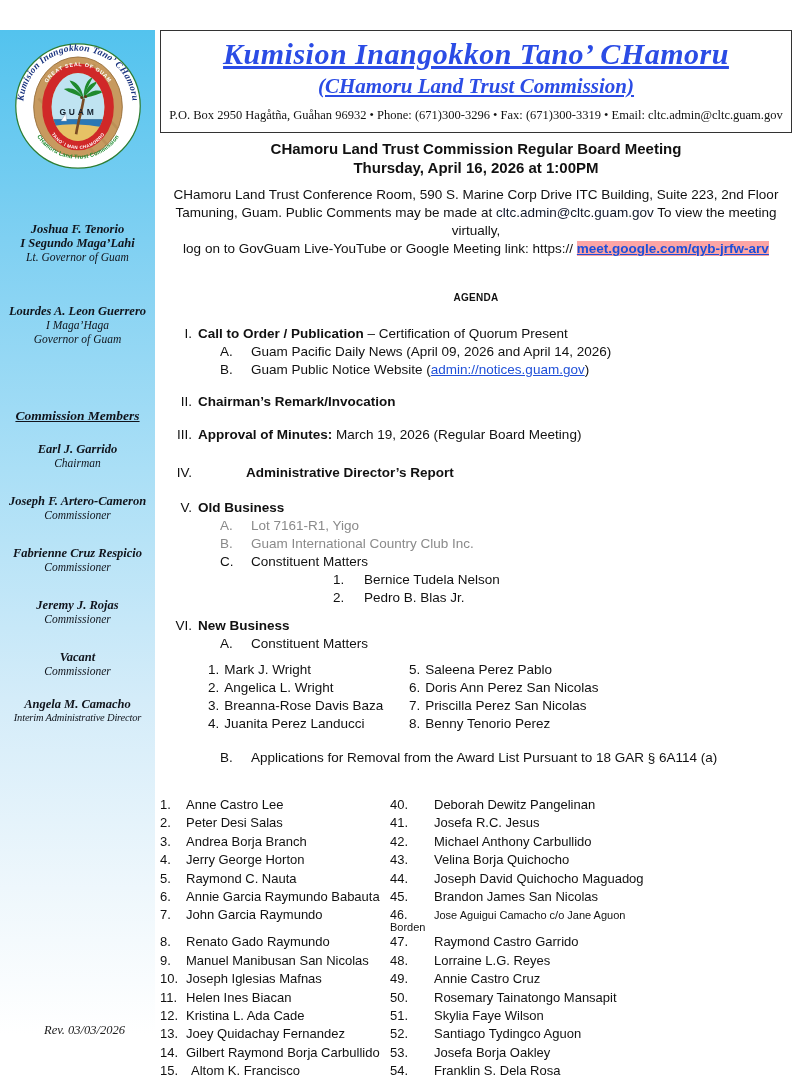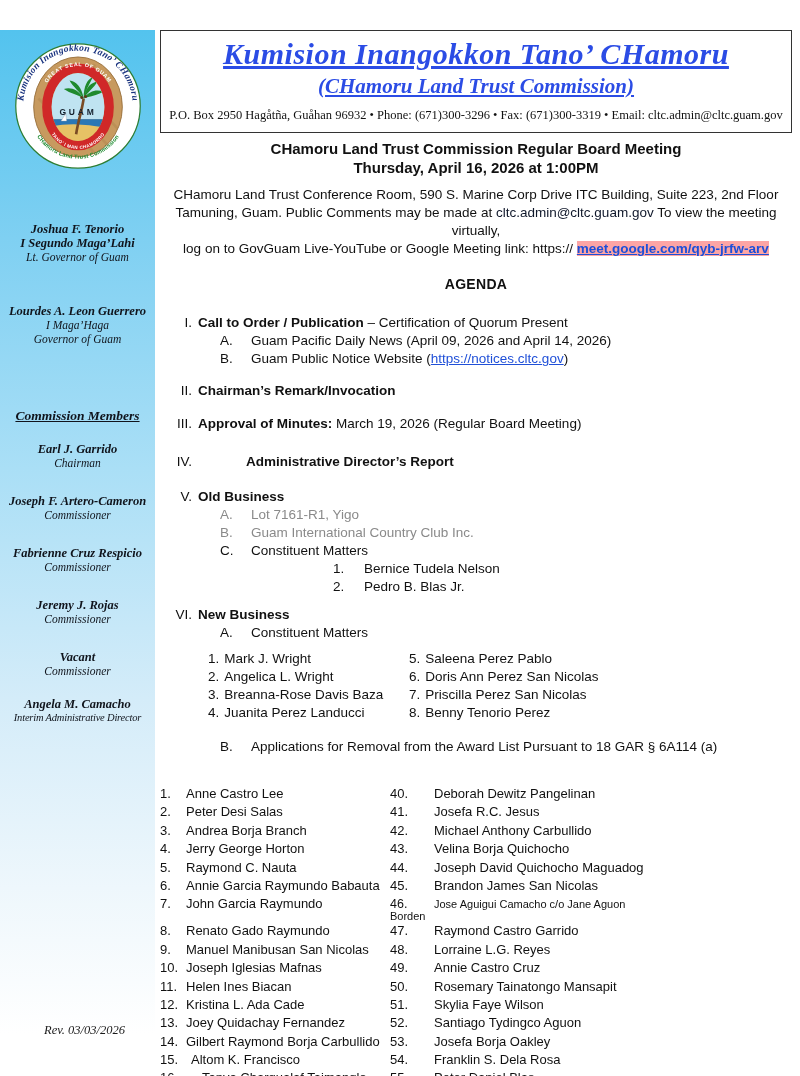"AGENDA" .agenda-heading { font-size: 14px -> 10px; margin-top: 18px -> 34px }
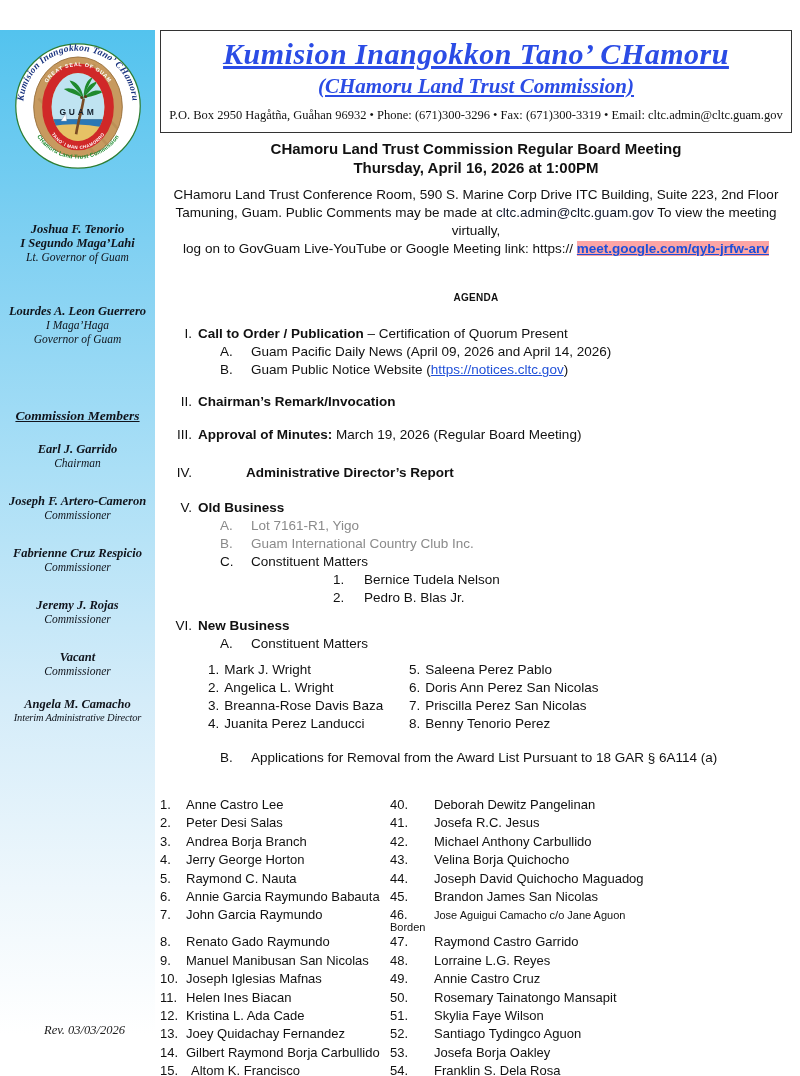"https://notices.cltc.gov" a.link-plain { text: https://notices.cltc.gov -> admin://notices.guam.gov }
